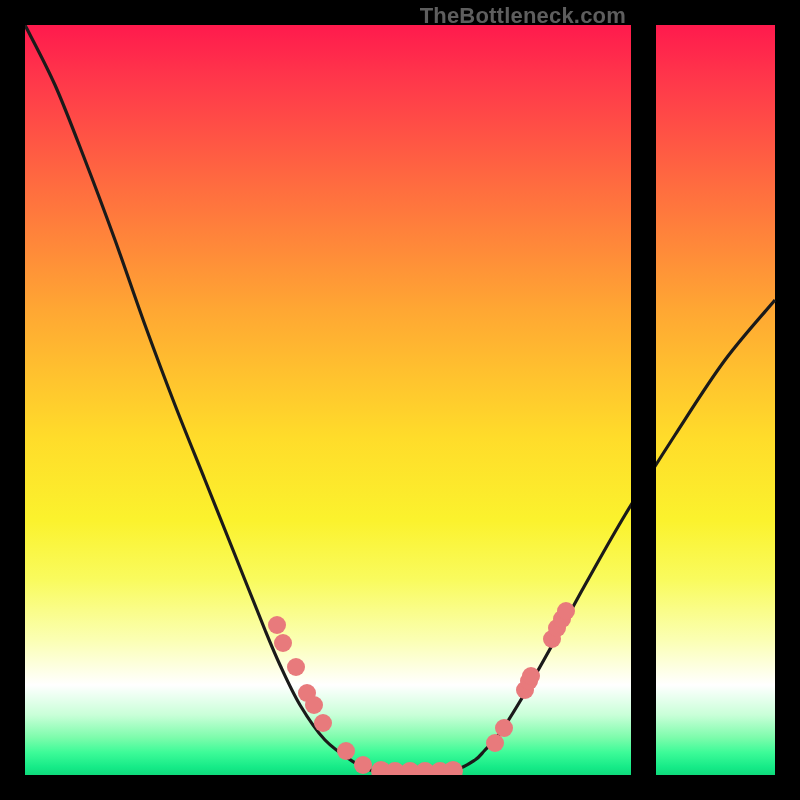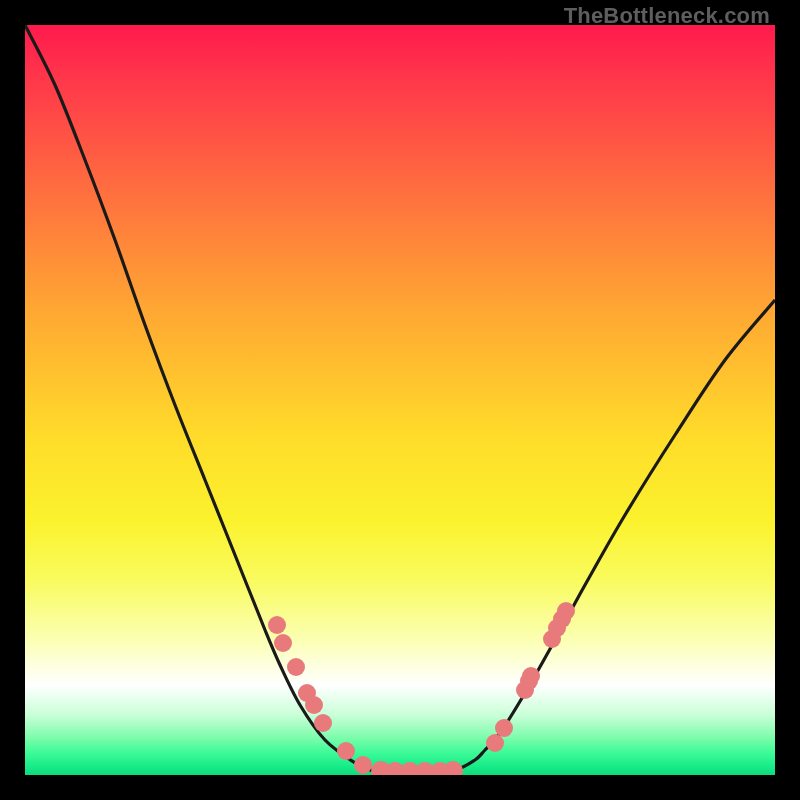"TheBottleneck.com" .stage { width: 800px -> 656px }
